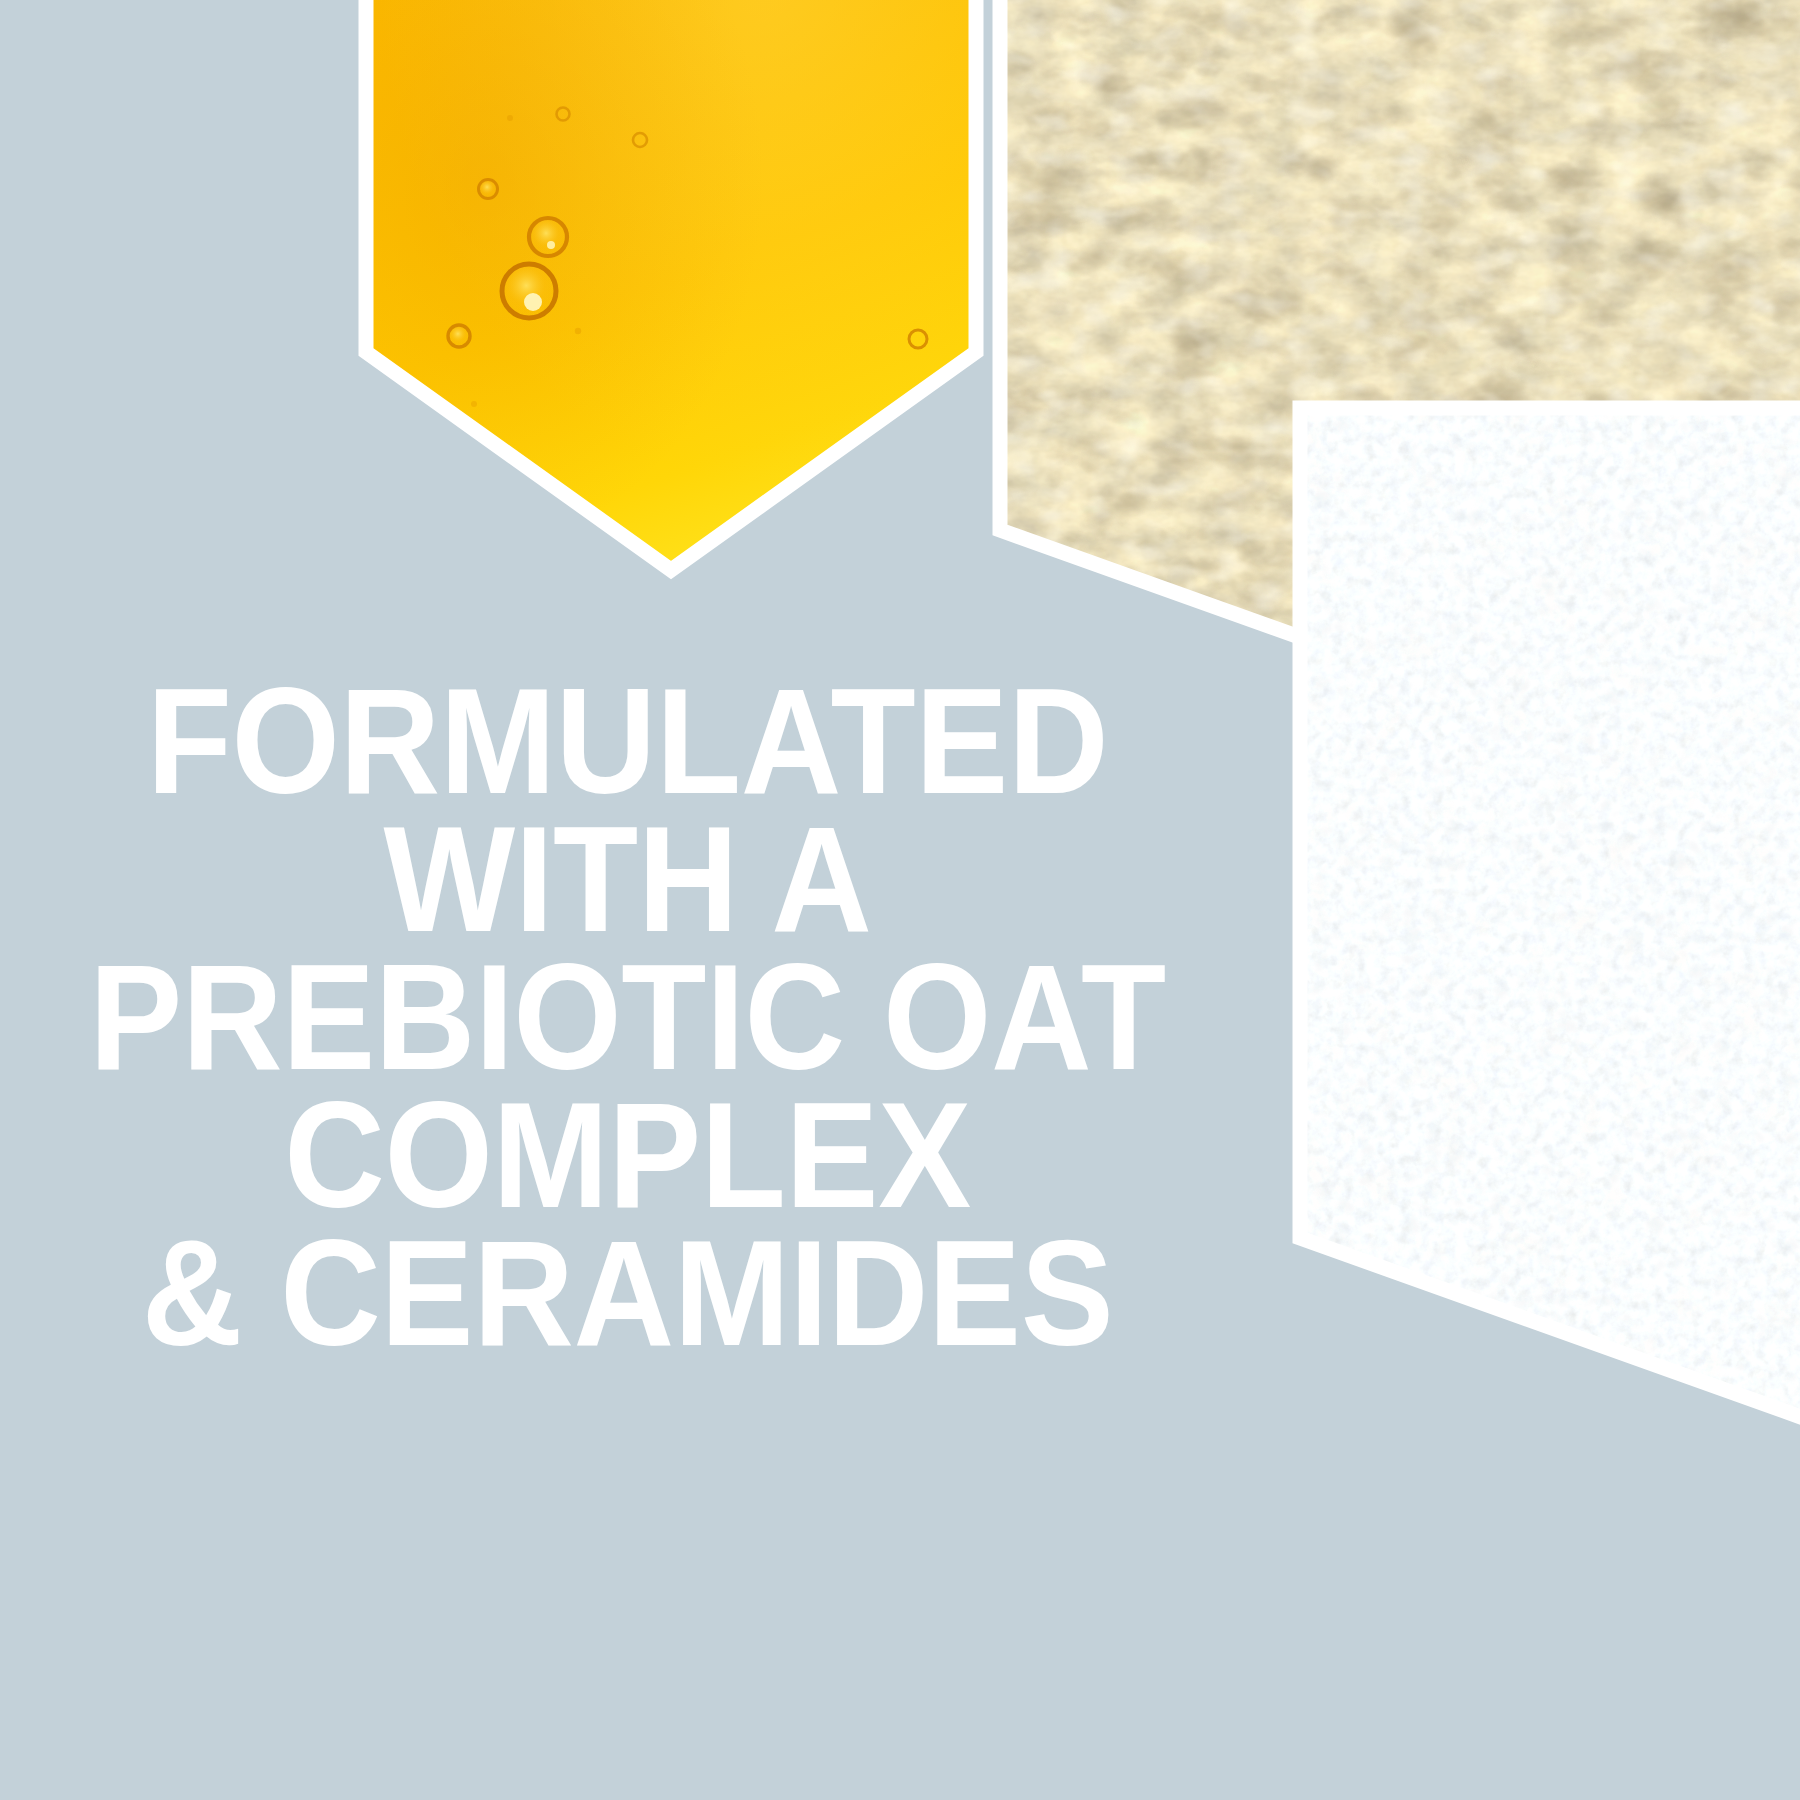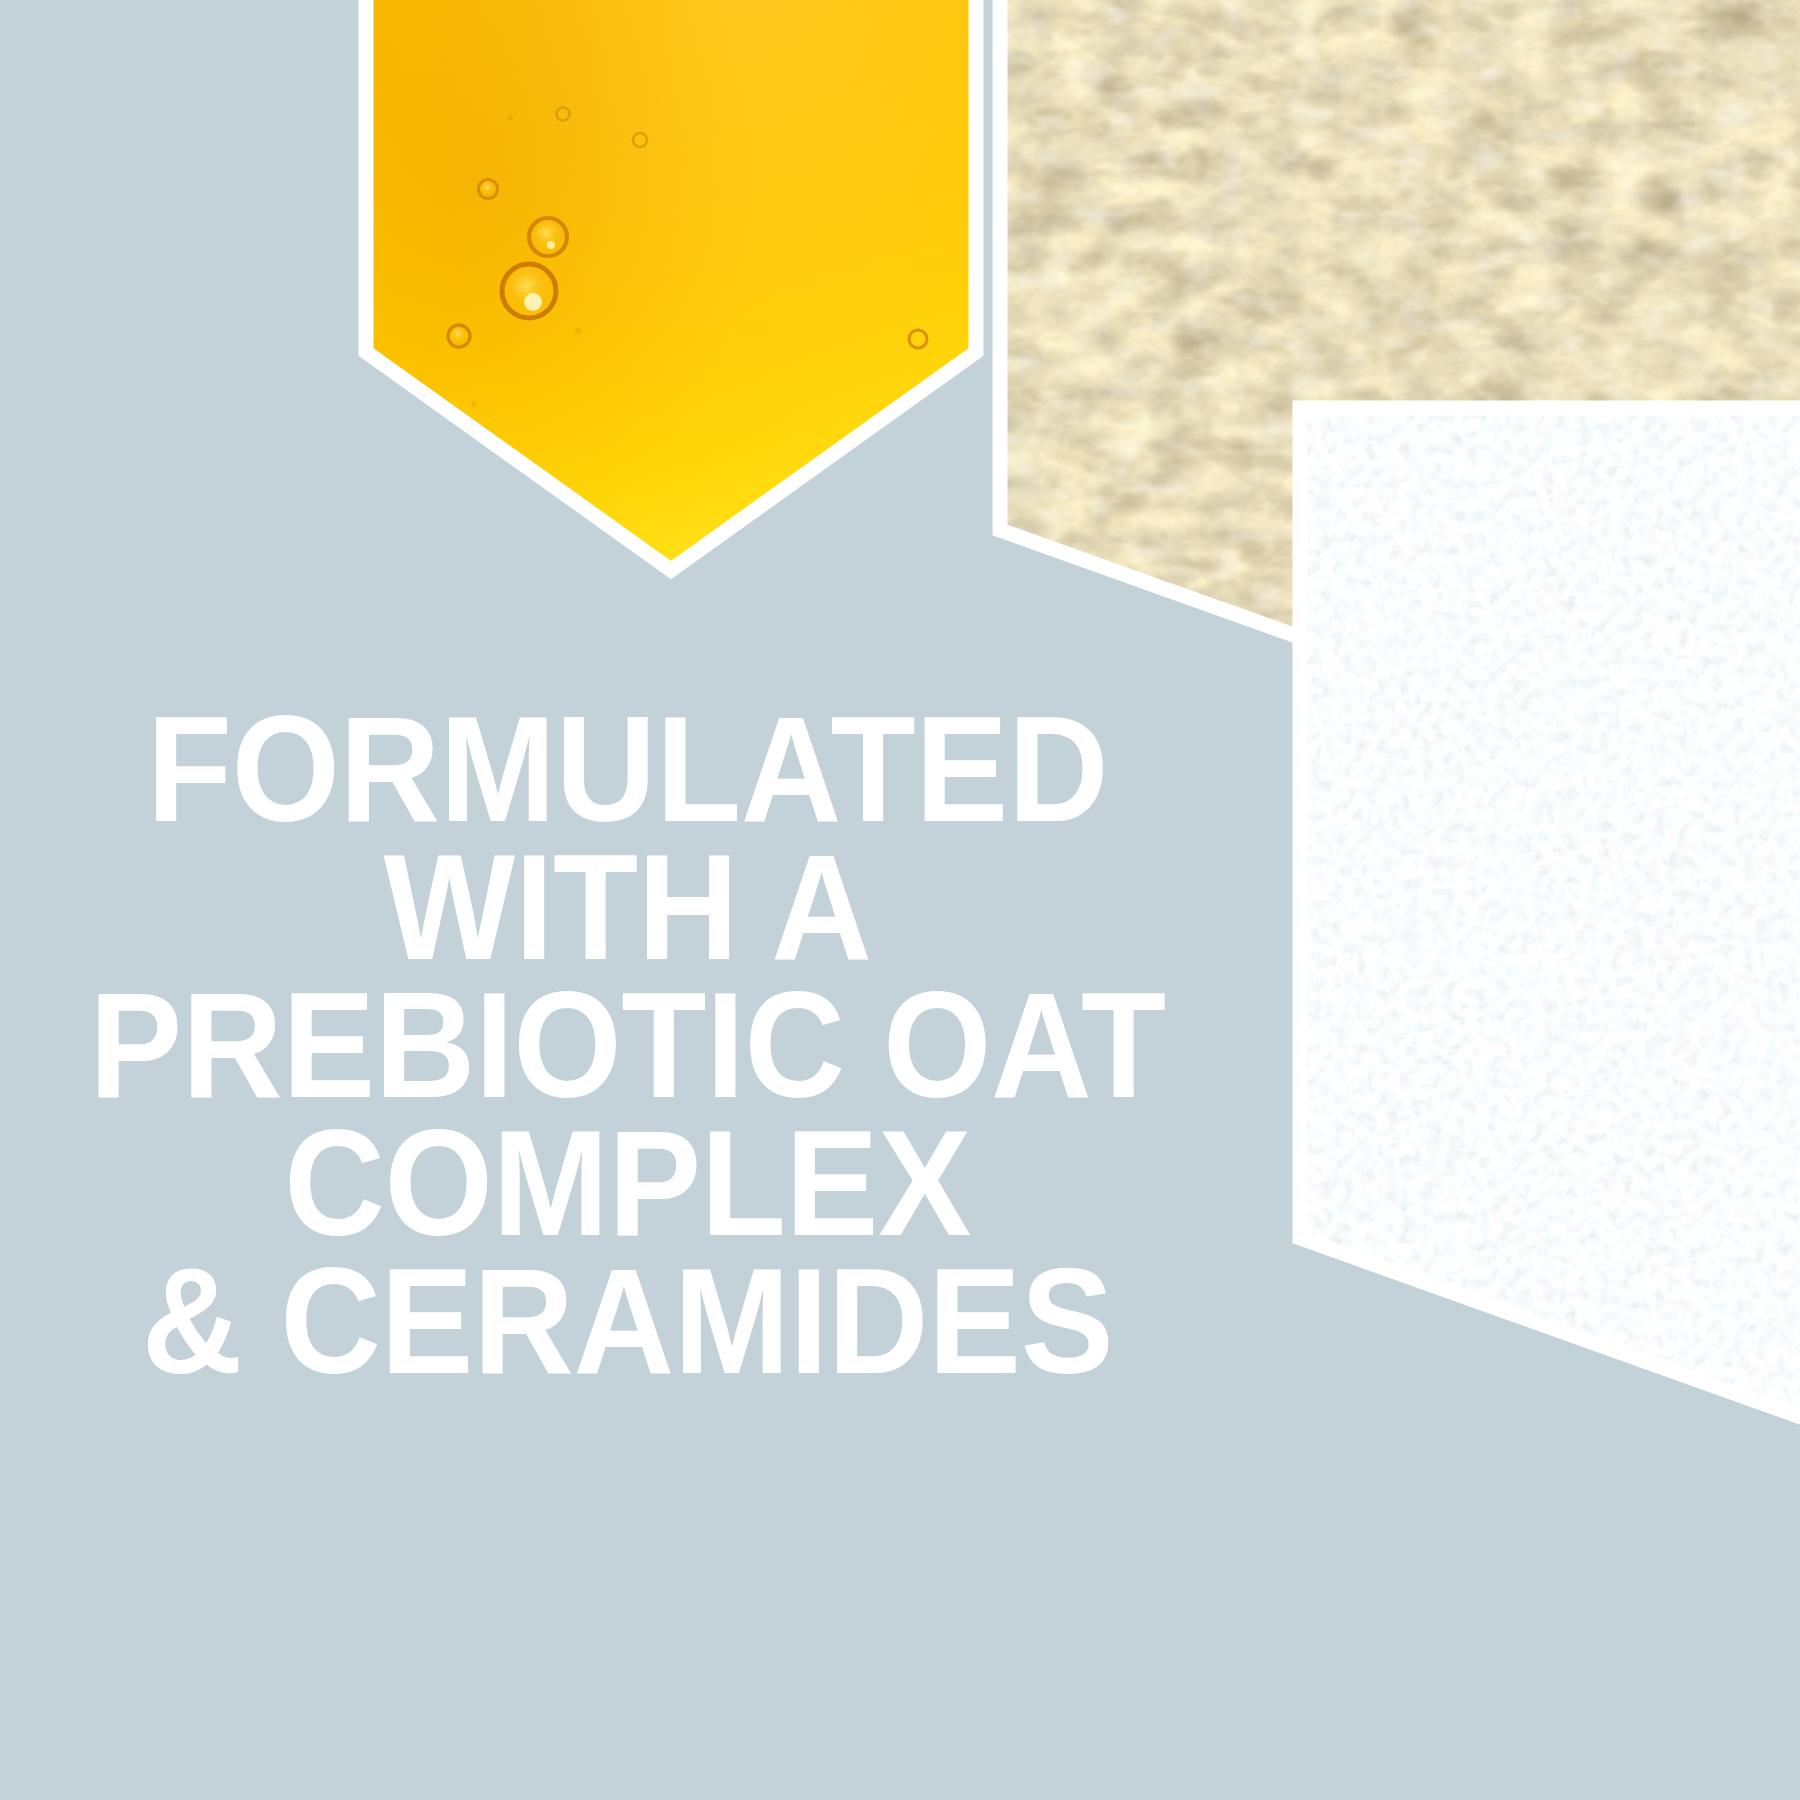"FORMULATED" #headline { top: 700px -> 672px }
